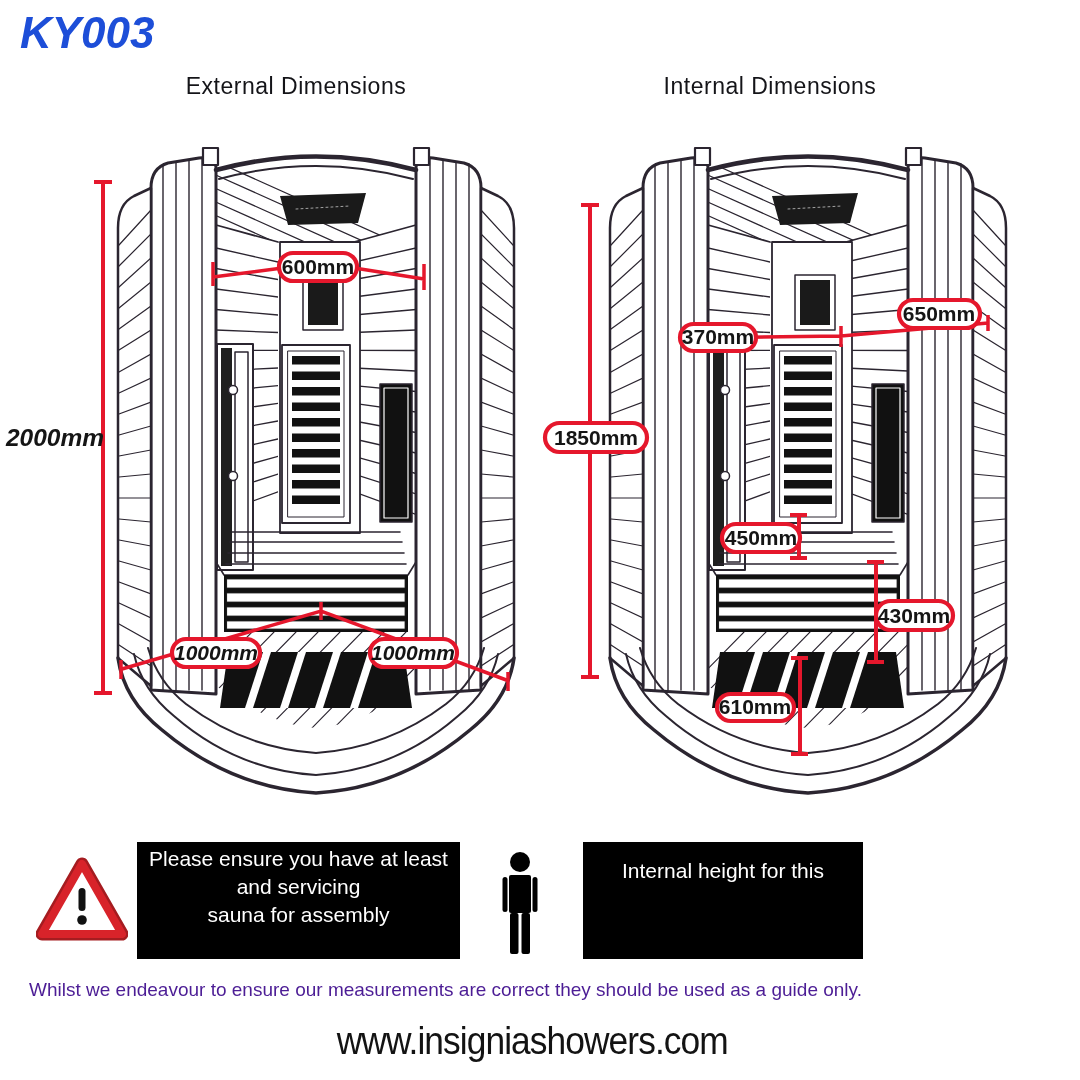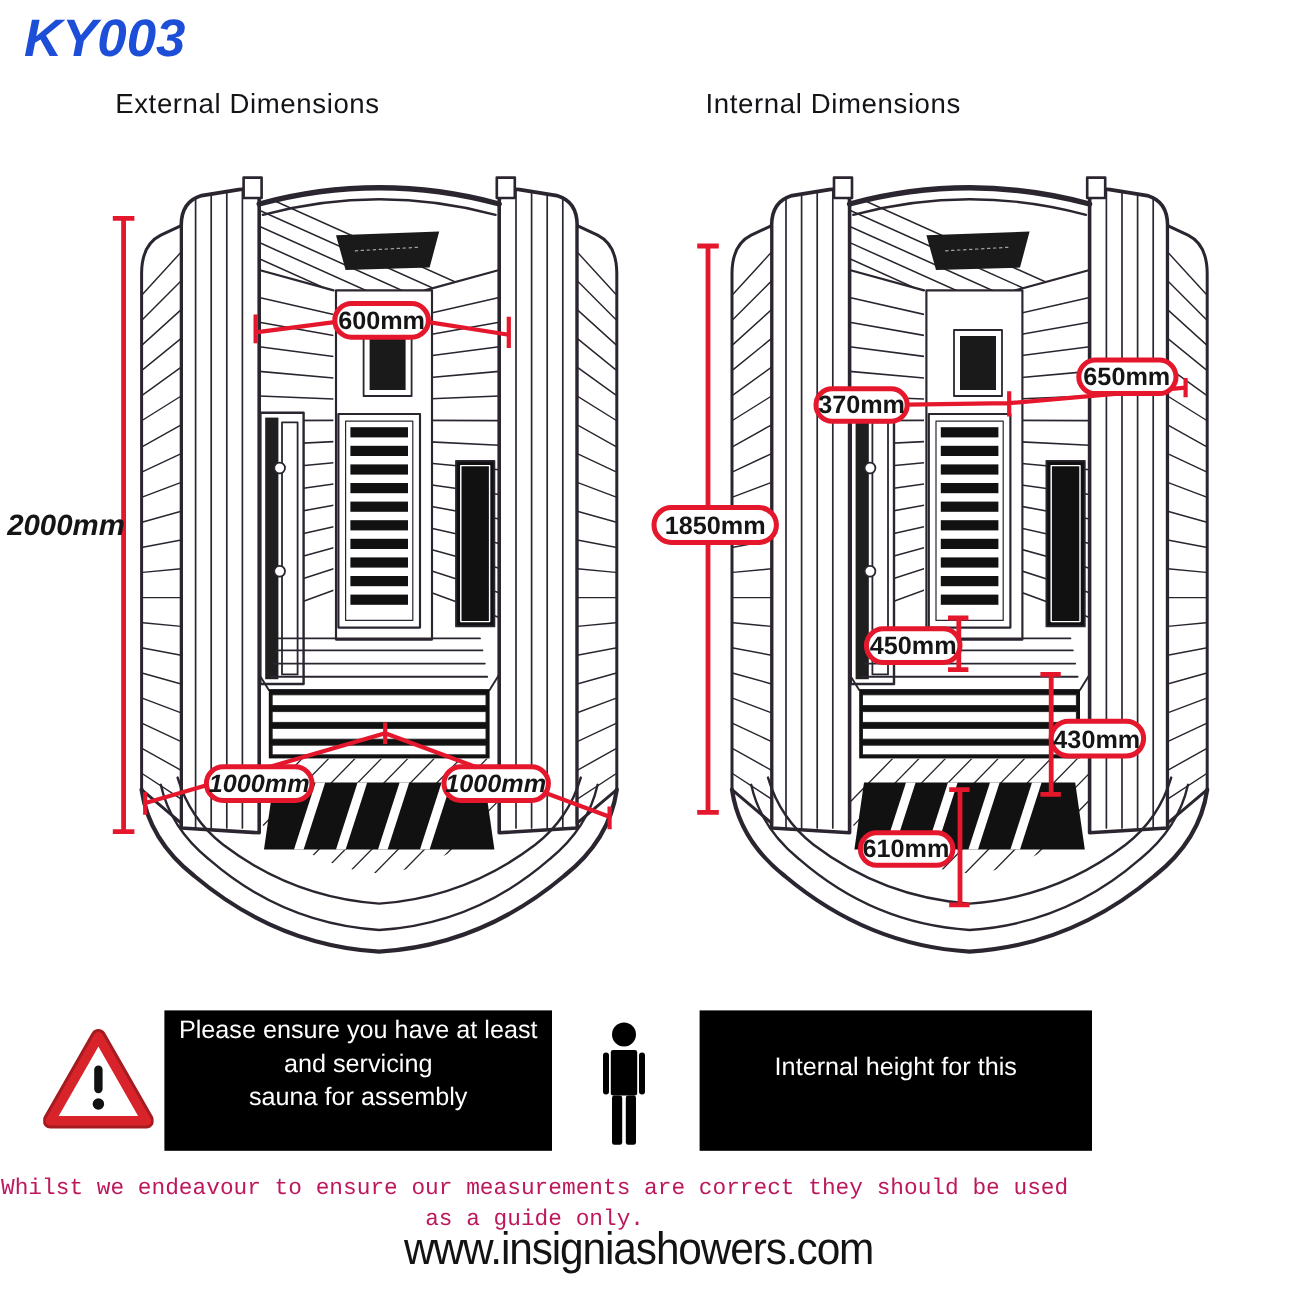"External Dimensions" .dim-heading { text-align: left -> center }
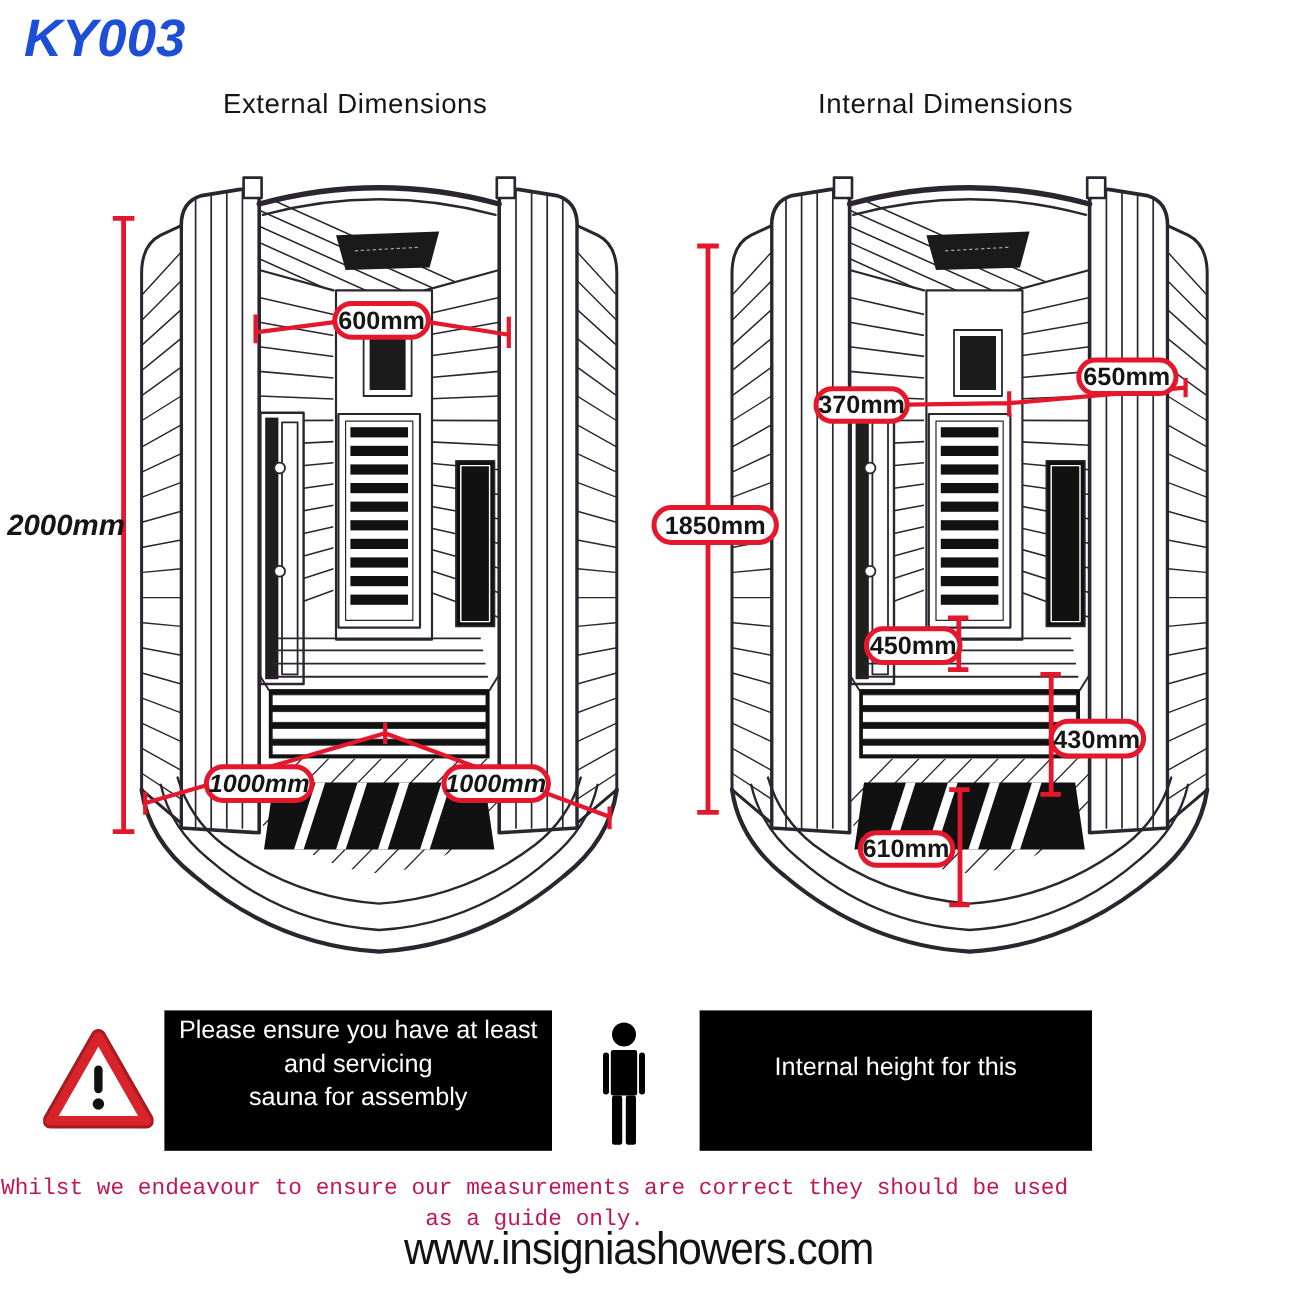"Internal Dimensions" #heading-internal { left: 588px -> 570px }
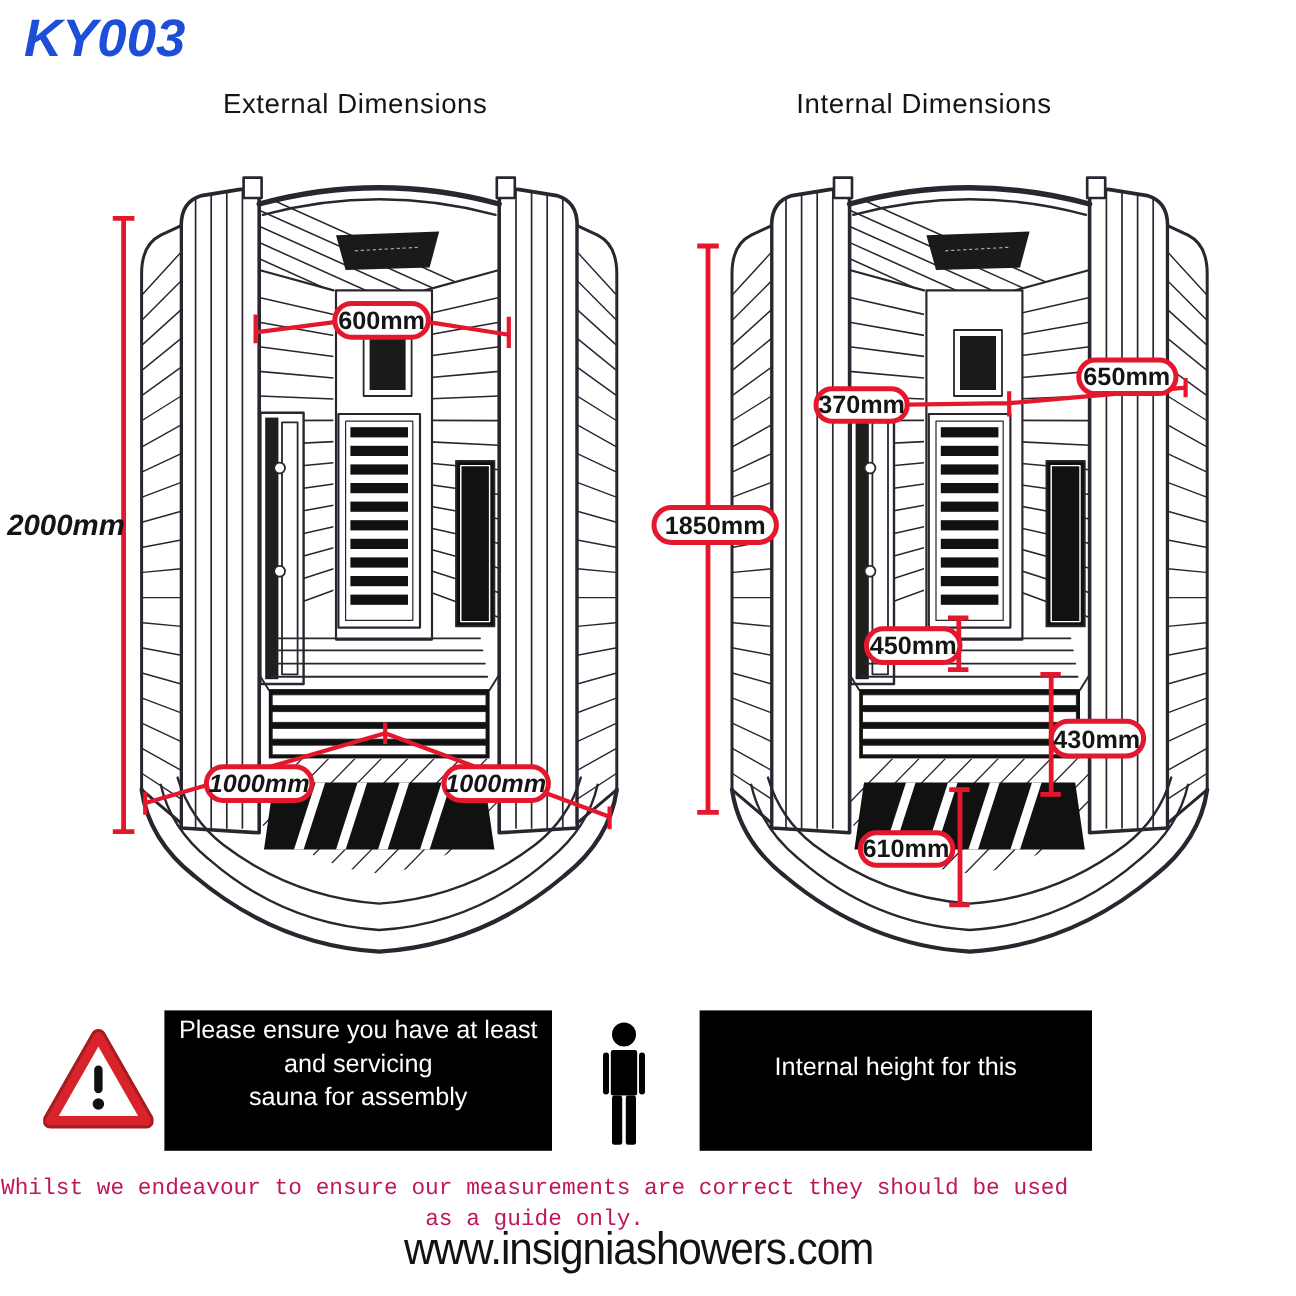"Internal height for this" #notice-height { padding-top: 34px -> 15px; width: 327px -> 280px }
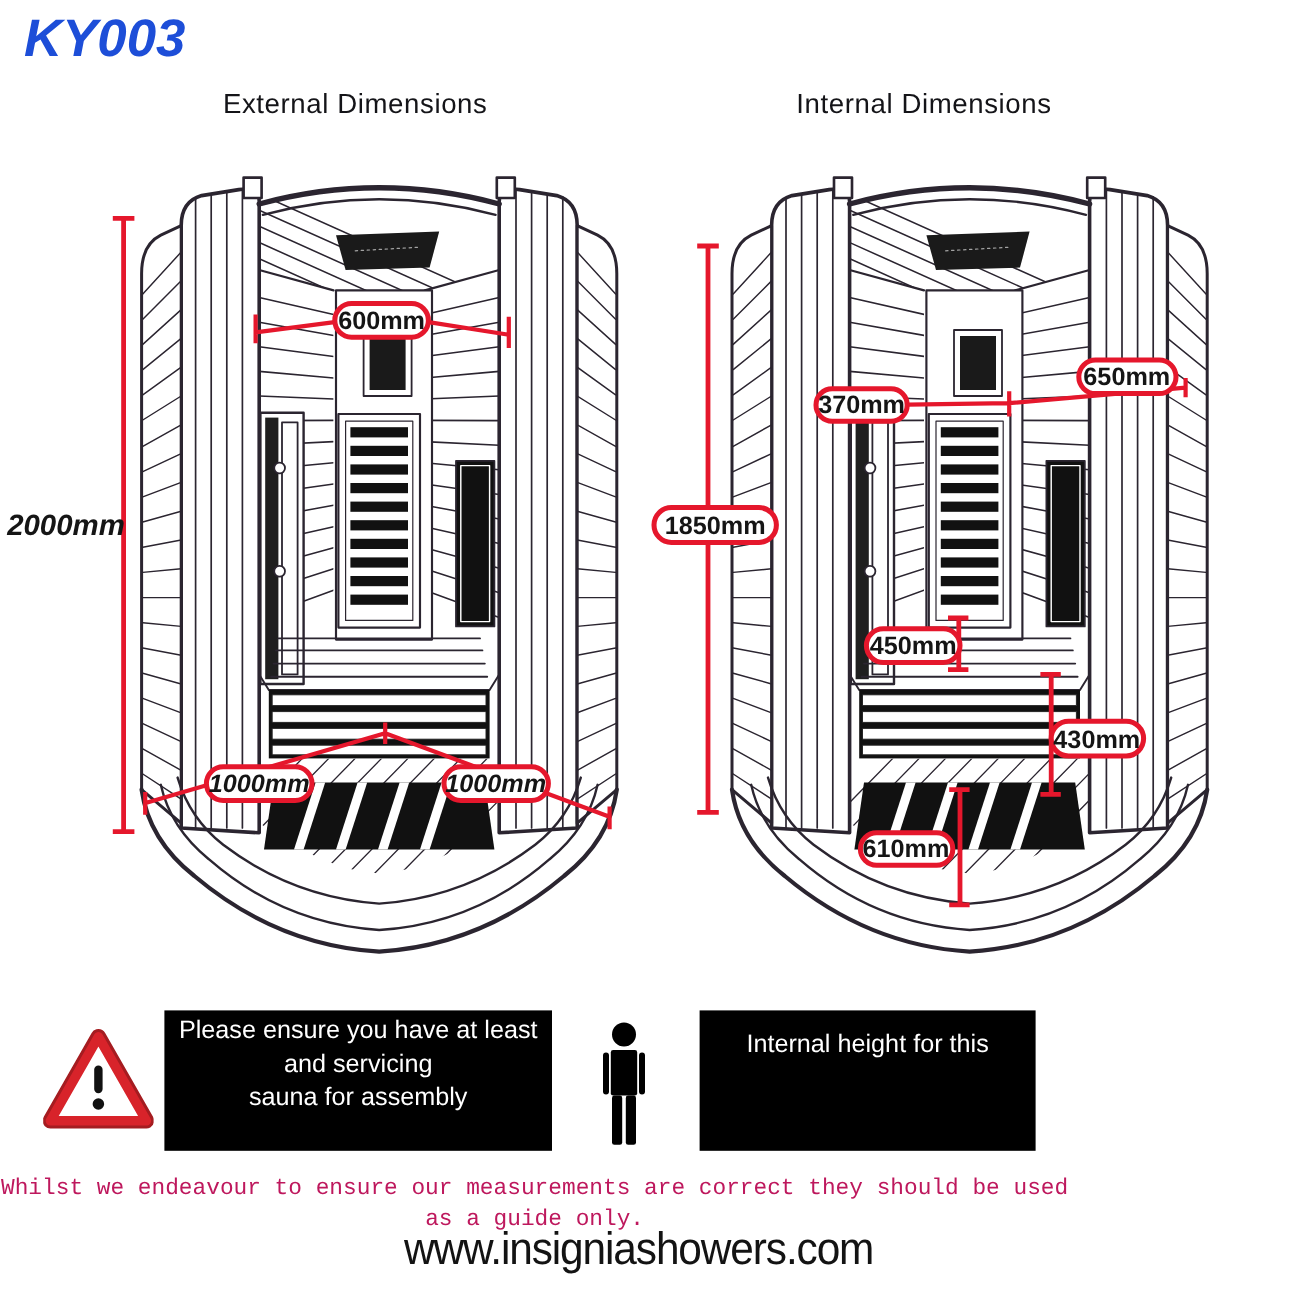"Whilst we endeavour to ensure" #disclaimer { color: #be185d -> #4c1d95; font-family: Liberation Mono, monospace -> Liberation Sans, sans-serif }
